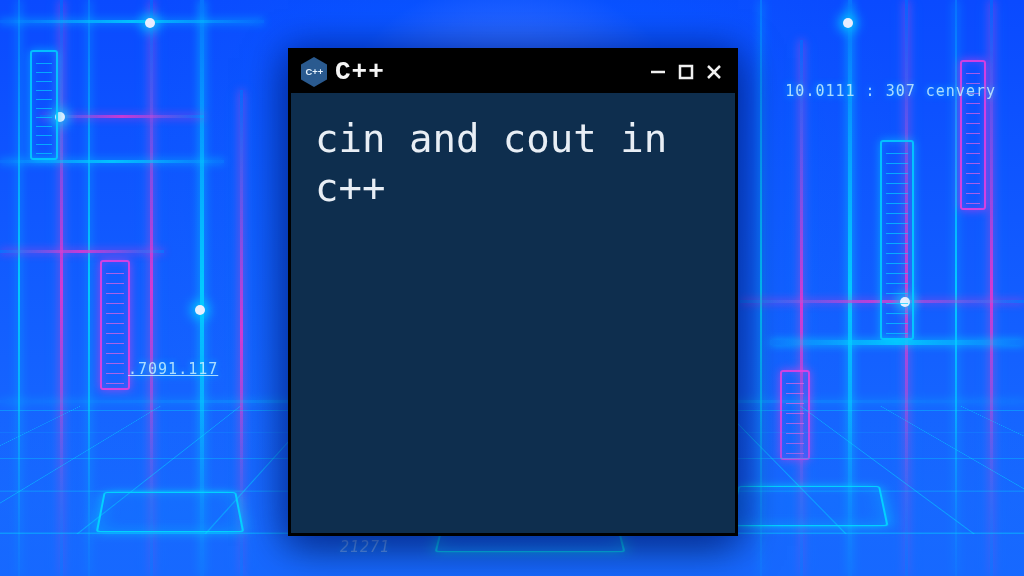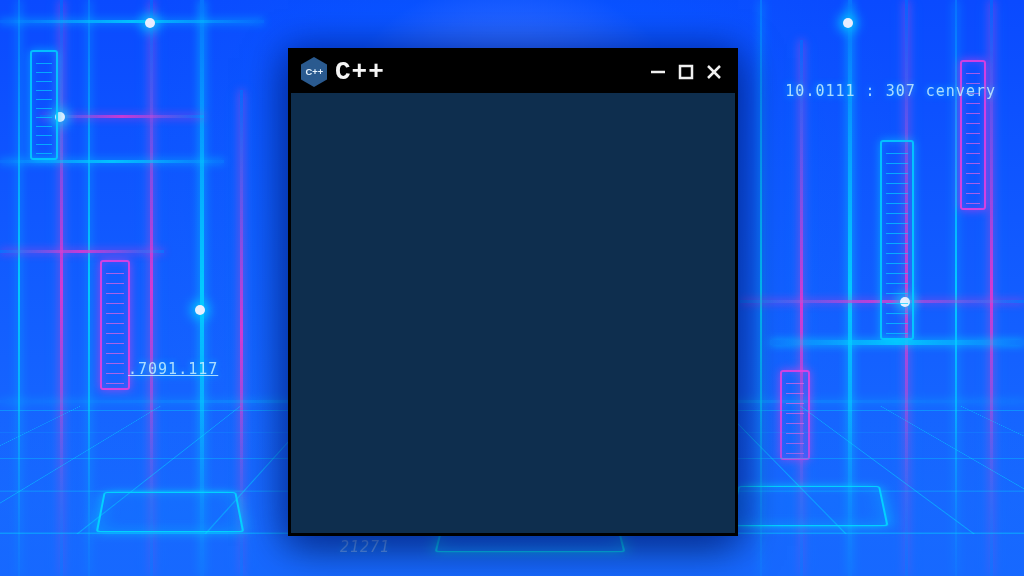"cin and cout in c++" div.terminal-body { html: none -> <div>cin and cout in c++</div> }
